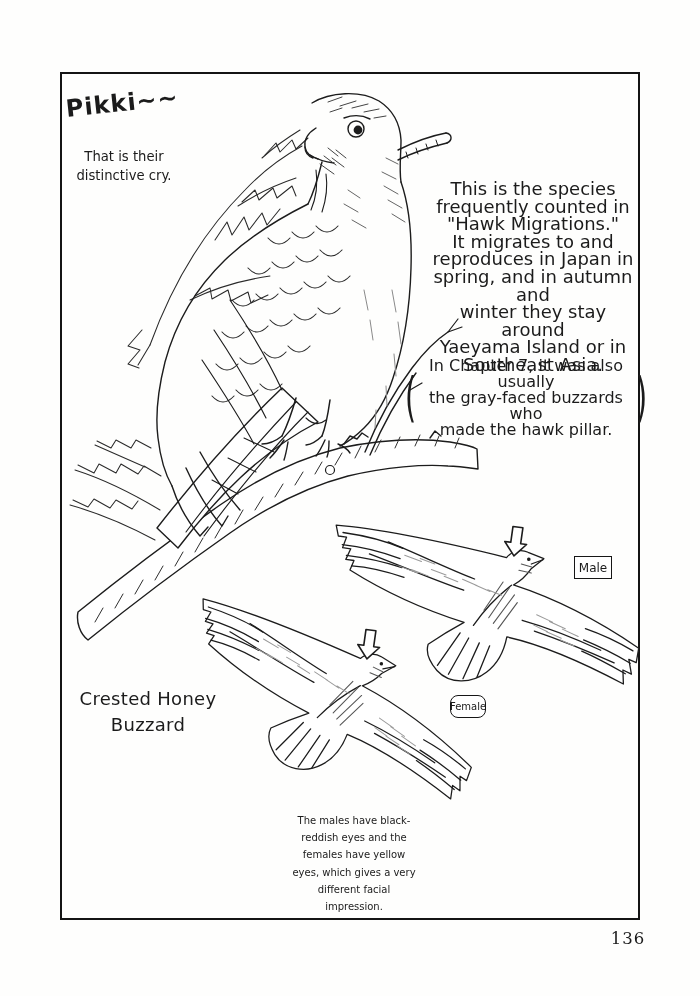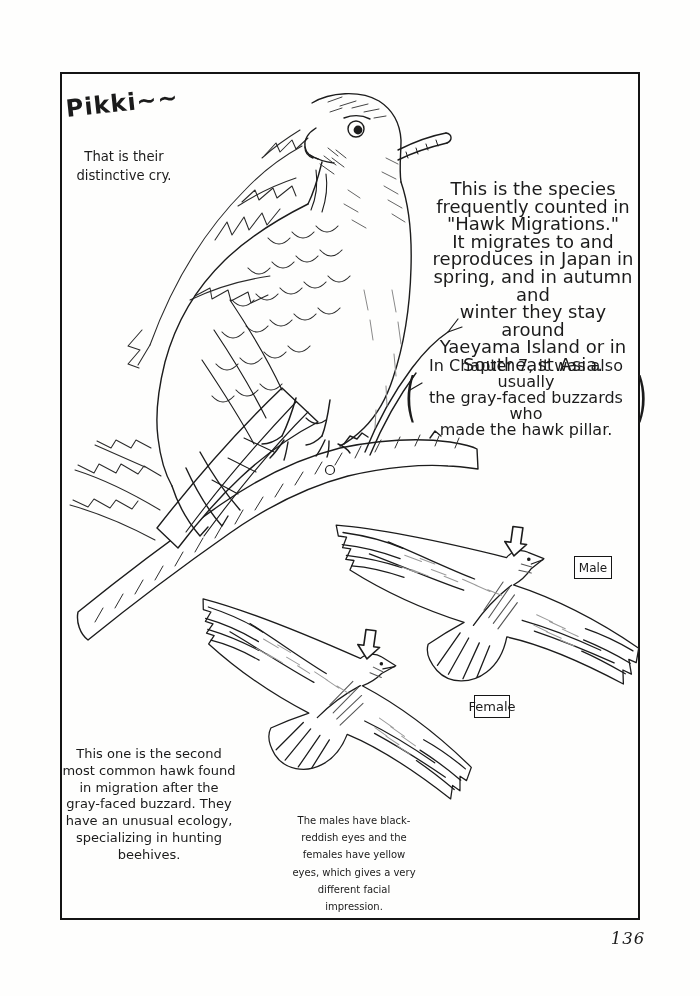"Crested Honey" div.txt { html: none -> <div>Crested Honey Buzzard</div> }
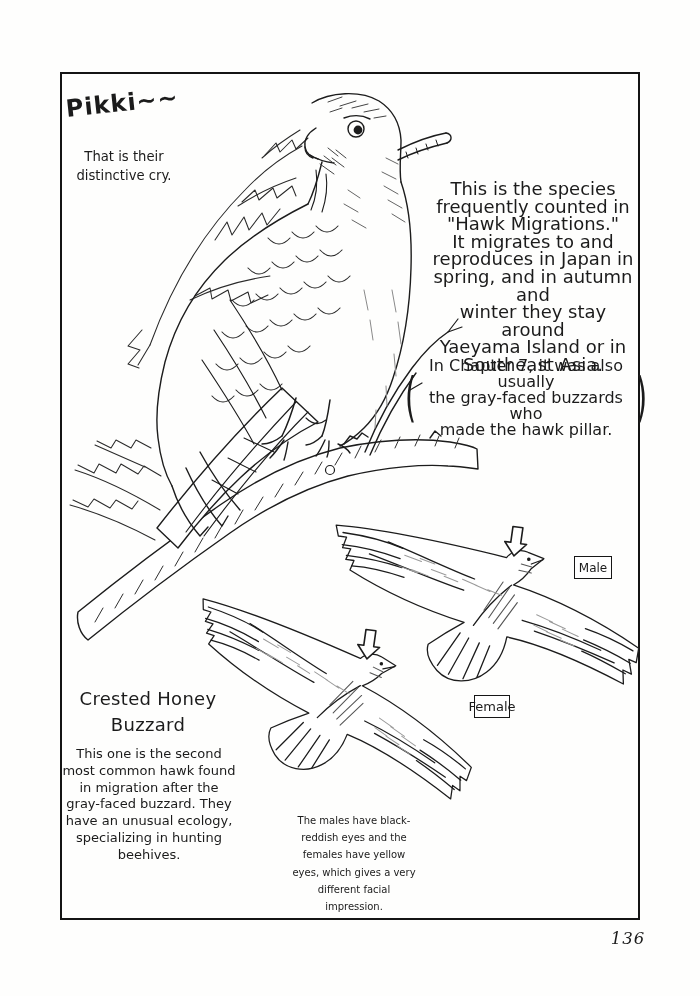"Female" .female-label { border-radius: 0 -> 8px; font-size: 13px -> 10px; left: 474px -> 450px }
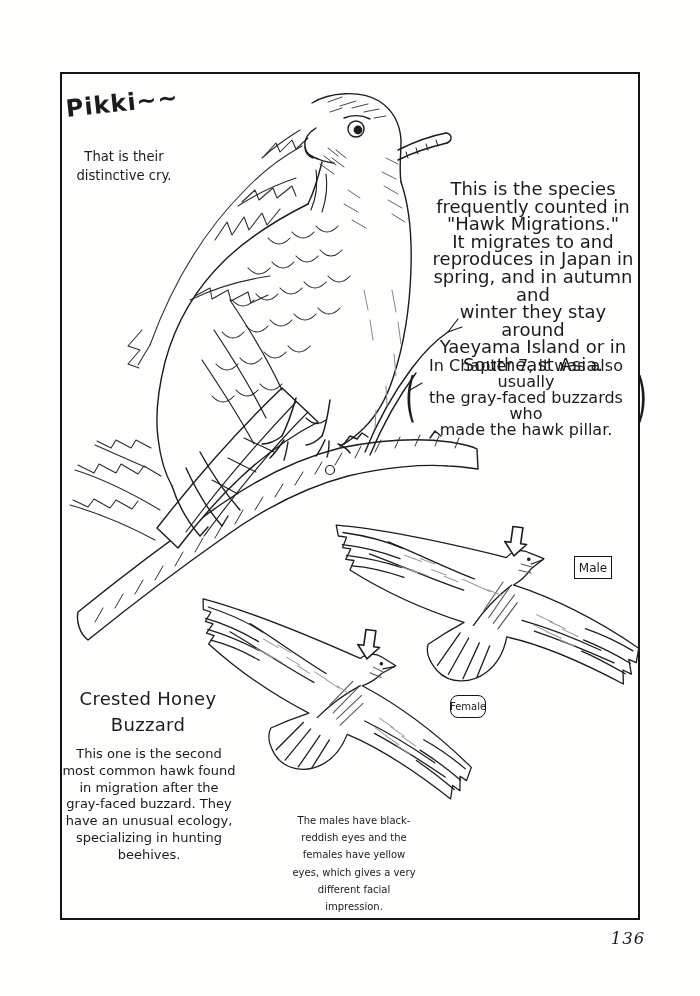"This one is the second" div.txt { html: <div>This one is the second most common hawk found in migration after the gray-faced buzzard. They have an unusual ecology, specializing in hunting beehives.</div> -> none }
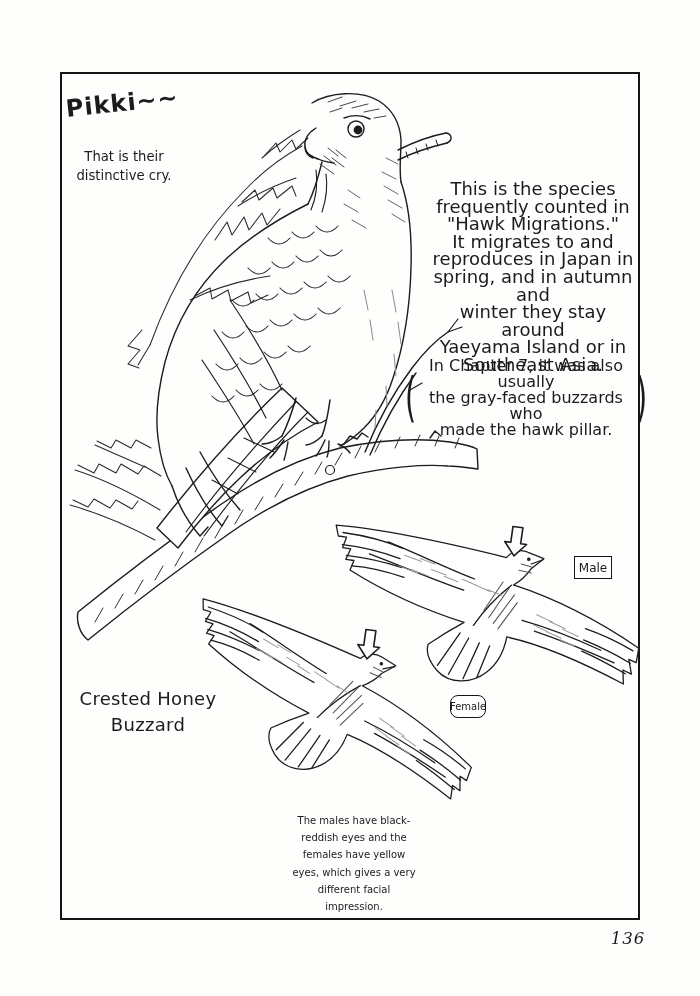"136" .pagenum { font-style: italic -> none }
